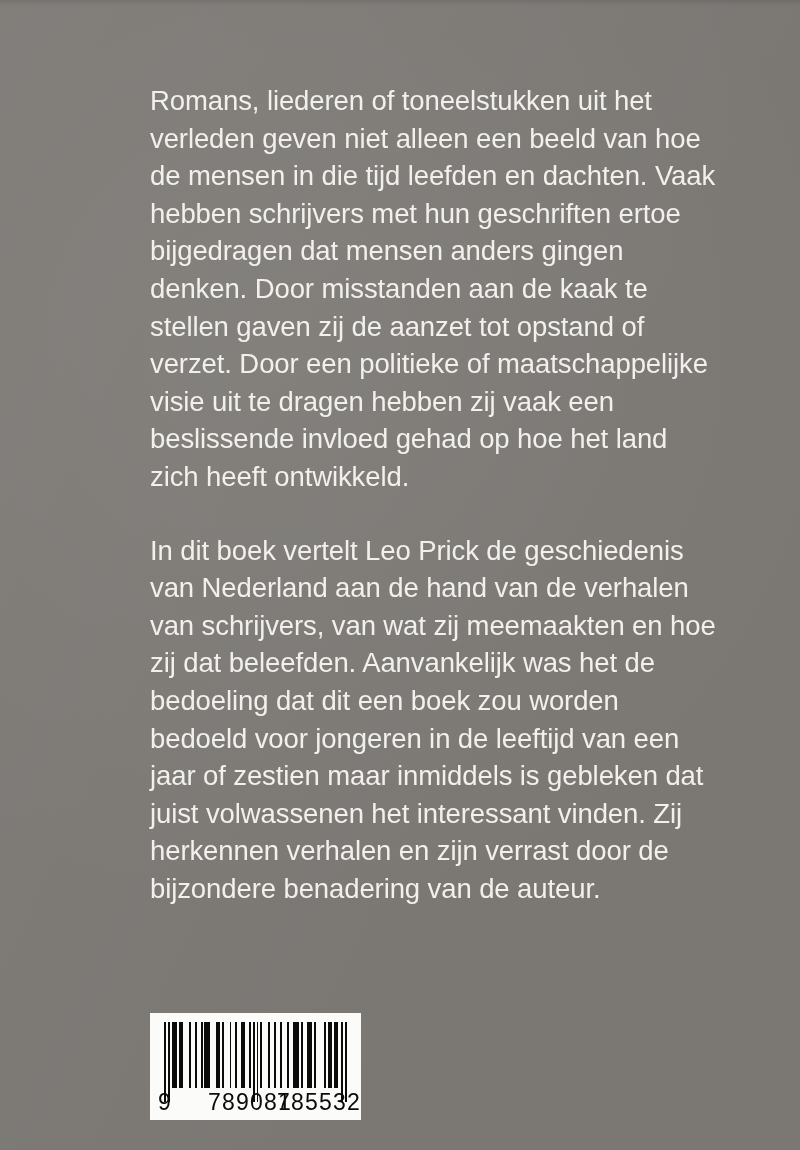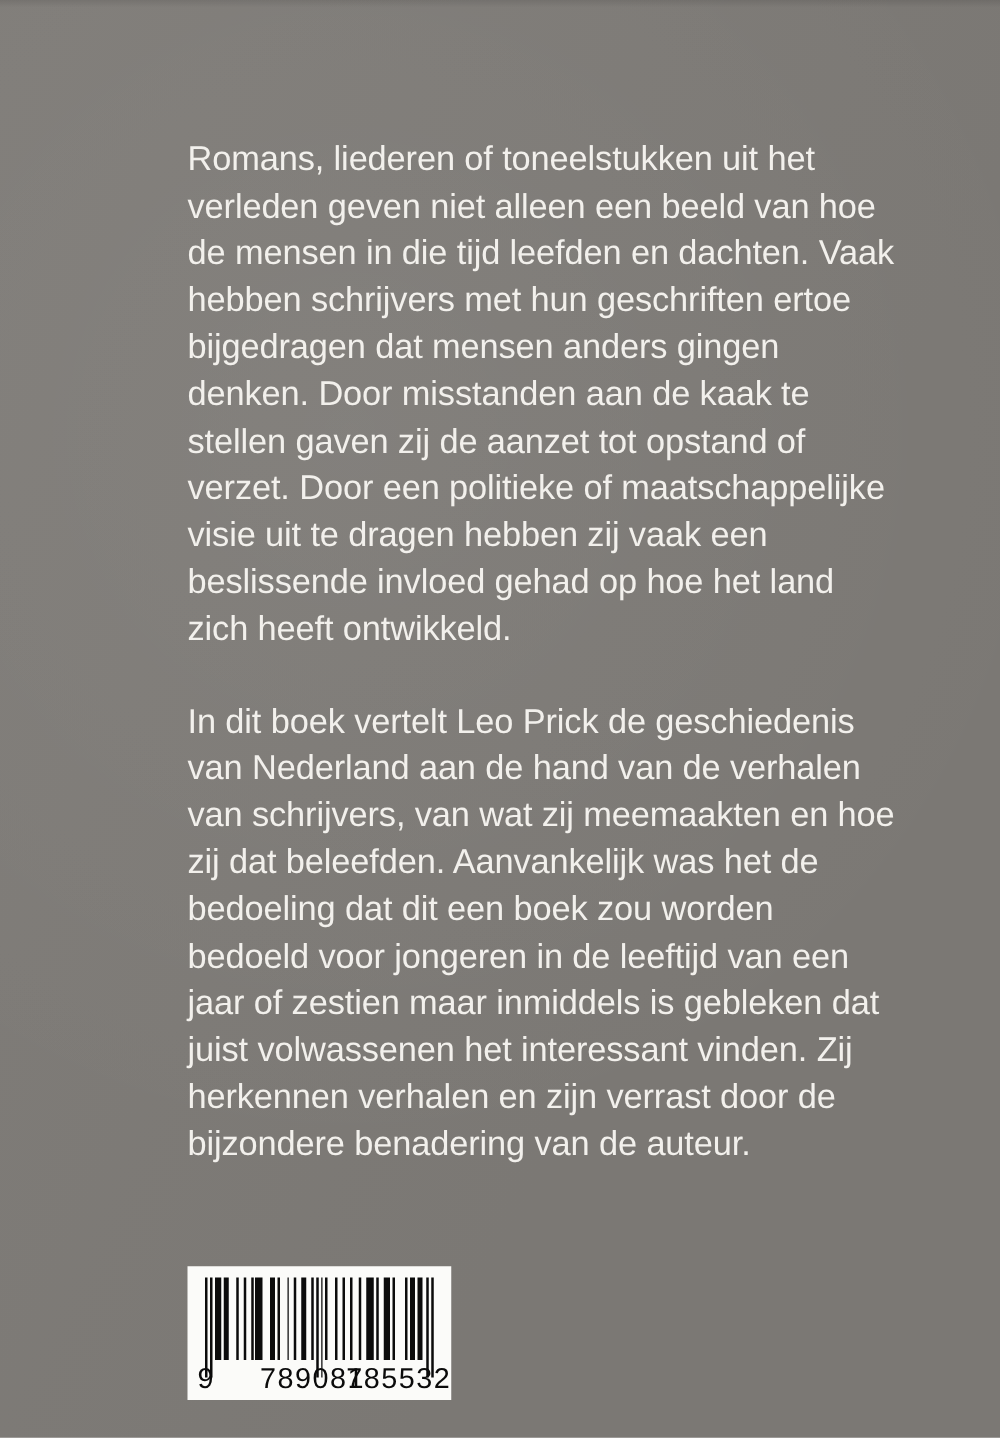"Romans, liederen of toneelstukken uit" .blurb { margin-top: 26px -> none }
